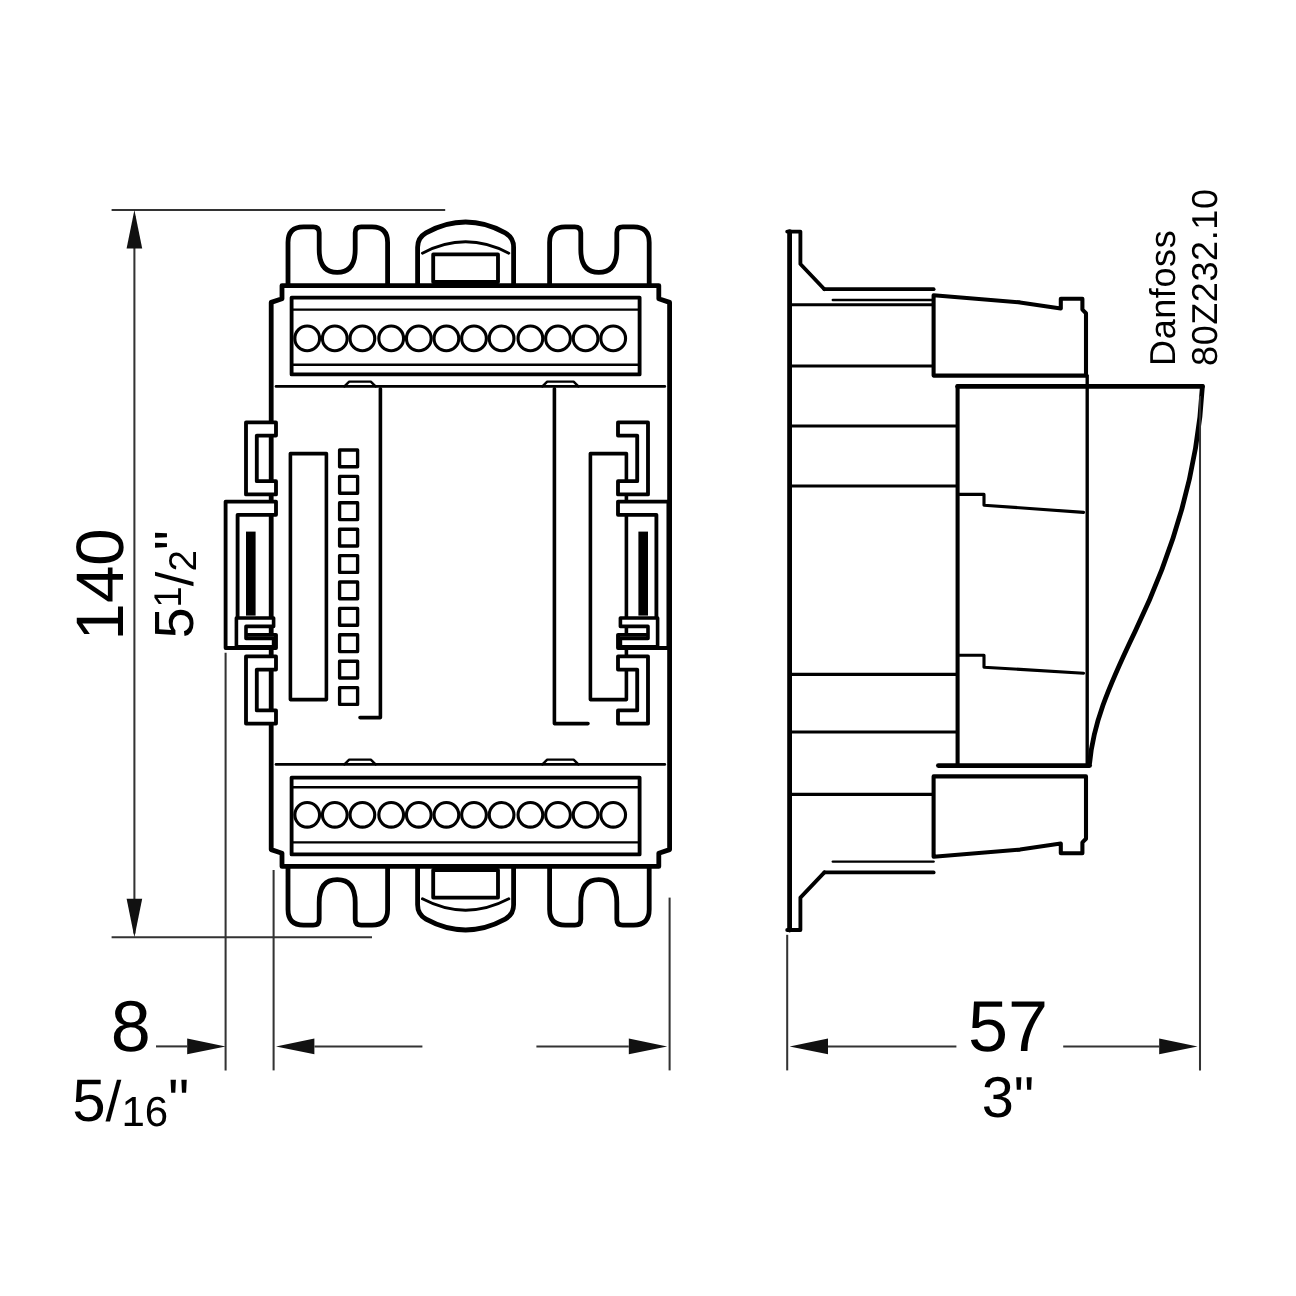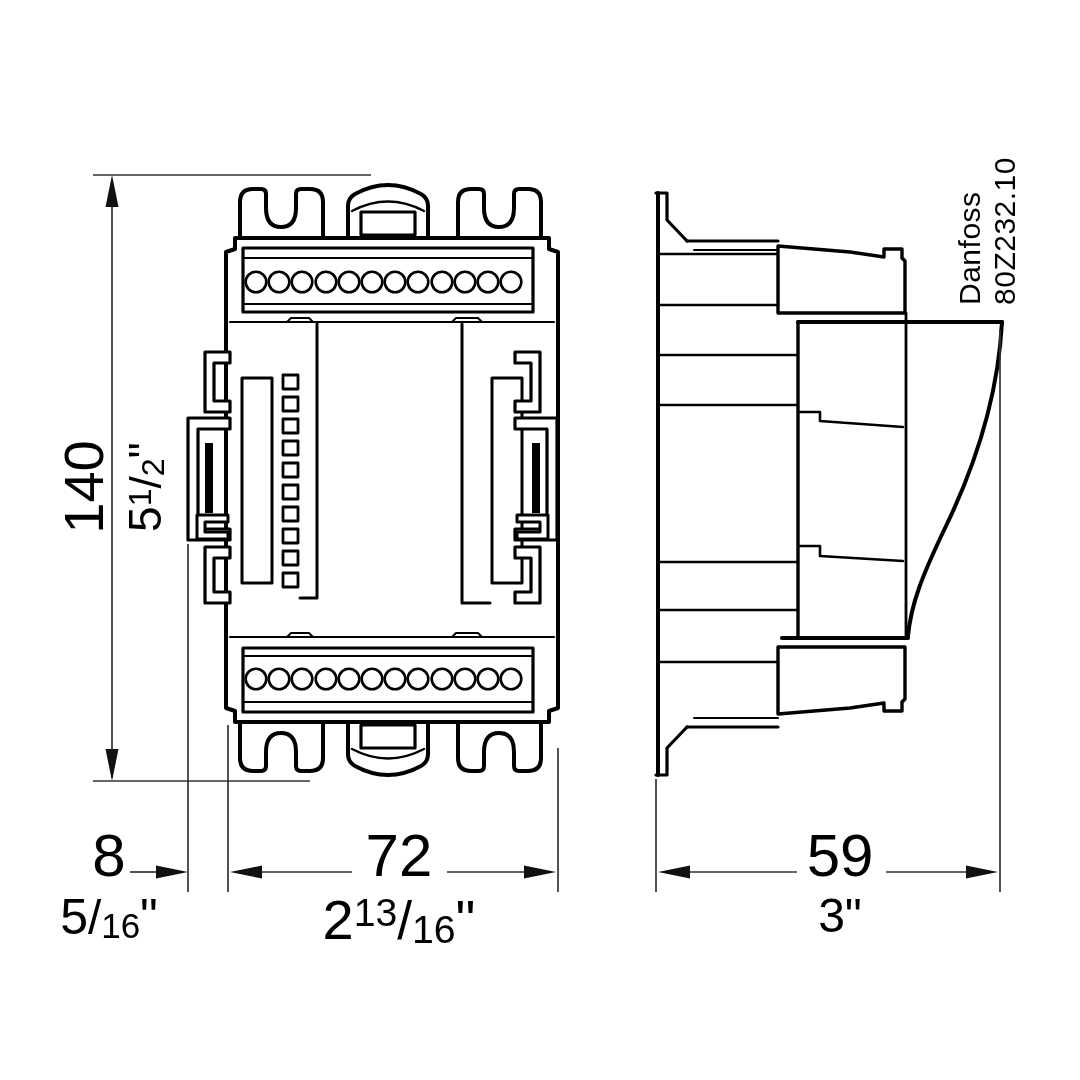"72" div.dim { html: <div> <div>72</div> <div><span>2</span><span>13</span><span>/</span><span>16</span><span>"</span></div> </div> -> none }
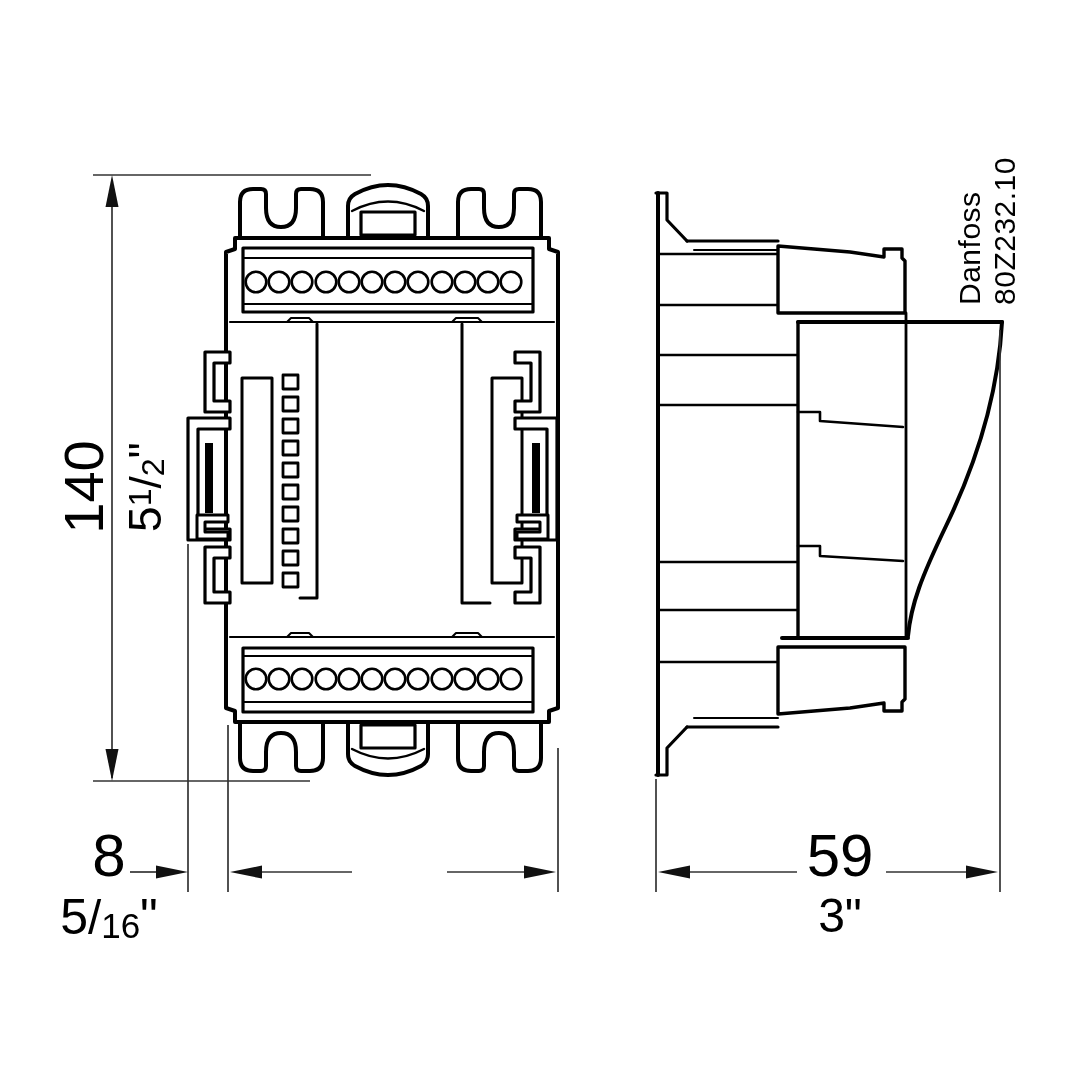"59" div.mm { text: 59 -> 57 }
